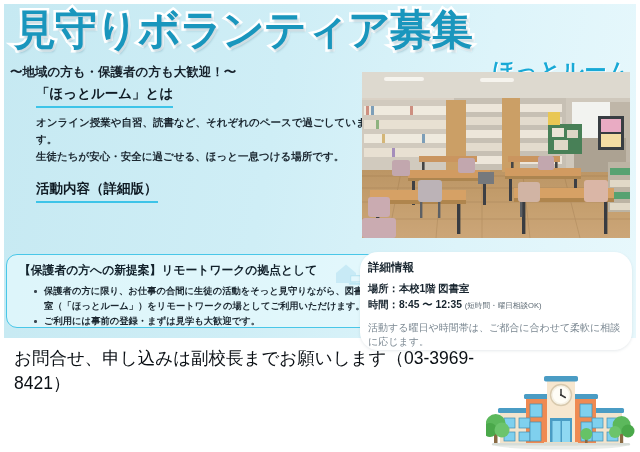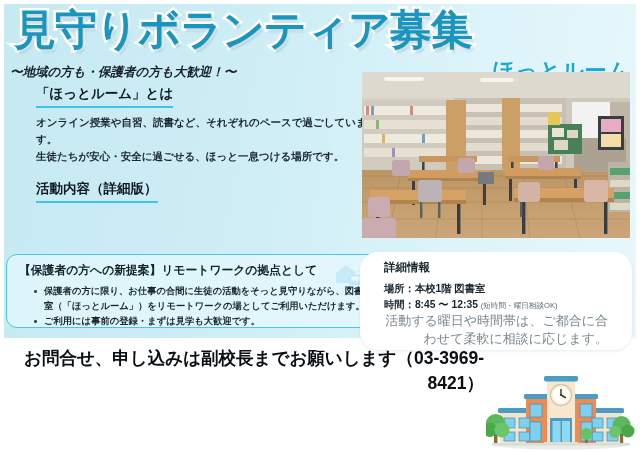"〜地域の方も・保護者の方も大歓迎！〜" .subtitle { font-style: italic -> none }
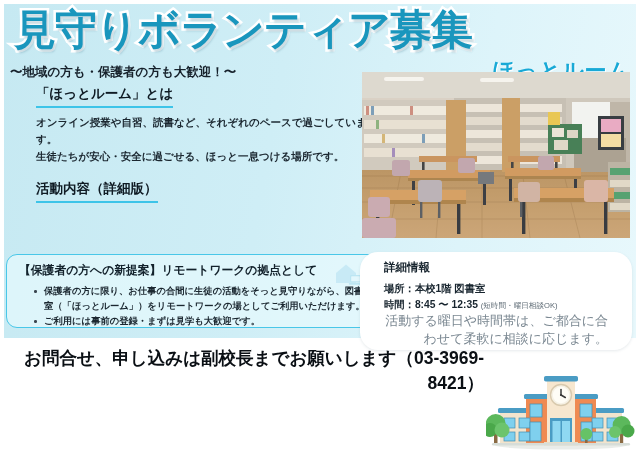"詳細情報" .infobox { padding: 8px 24px -> 8px 8px }
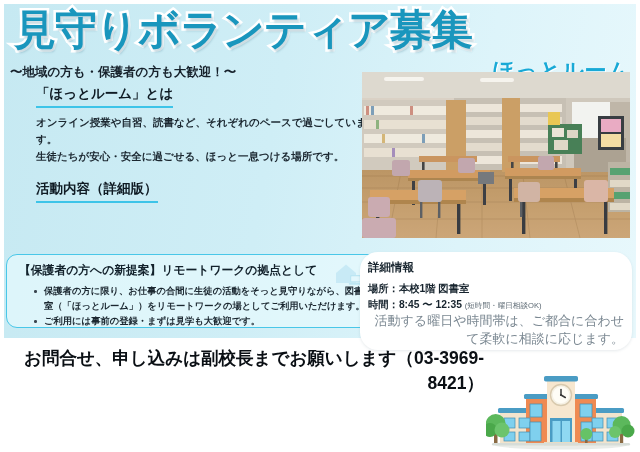"活動する曜日や時間帯は、ご都合に合わせて柔軟に相談に応じます。" .inf-note { font-size: 13px -> 10px; margin-top: 0 -> 9px; text-align: right -> none }
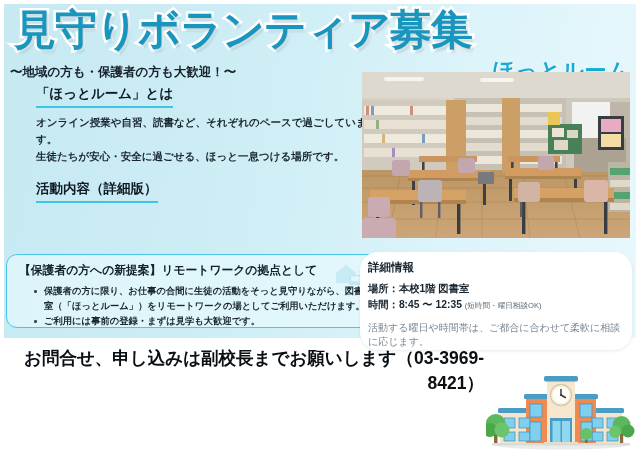"お問合せ、申し込みは副校長までお願いします（03-3969-8421）" .contact { font-weight: bold -> normal; text-align: right -> none }
